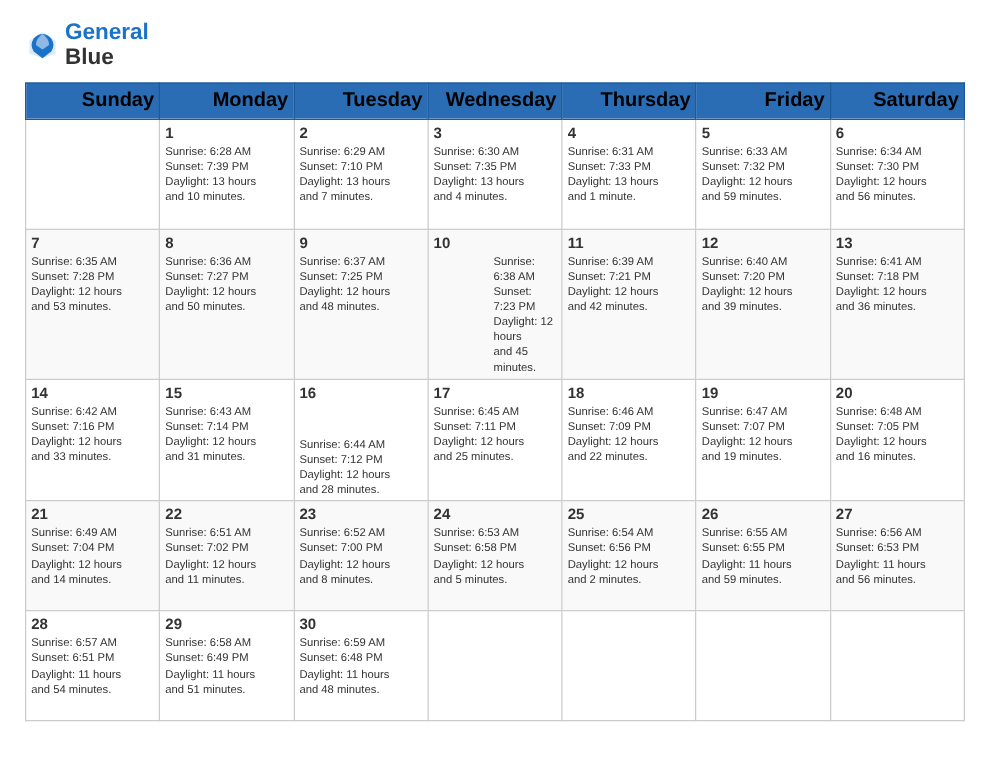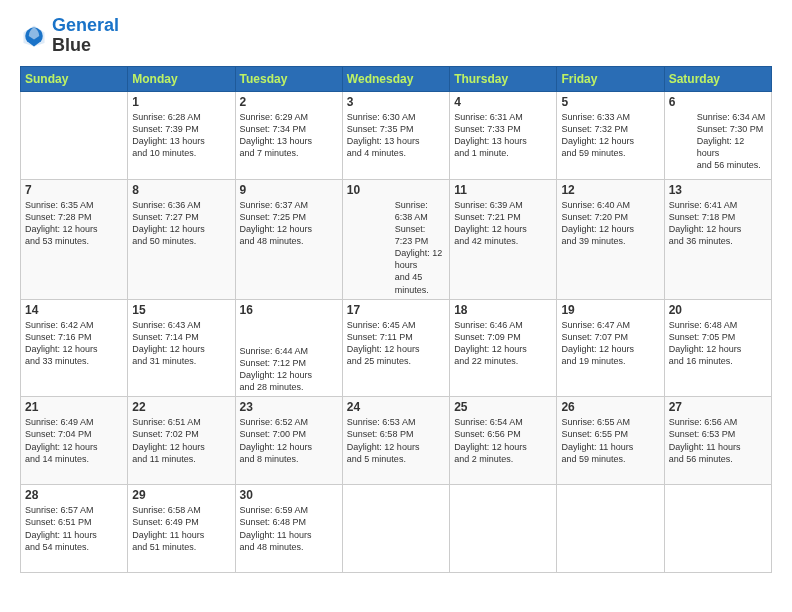"Sunday" .calendar th { color: #bef264 -> #000000; font-size: 12px -> 16px; text-align: left -> right }
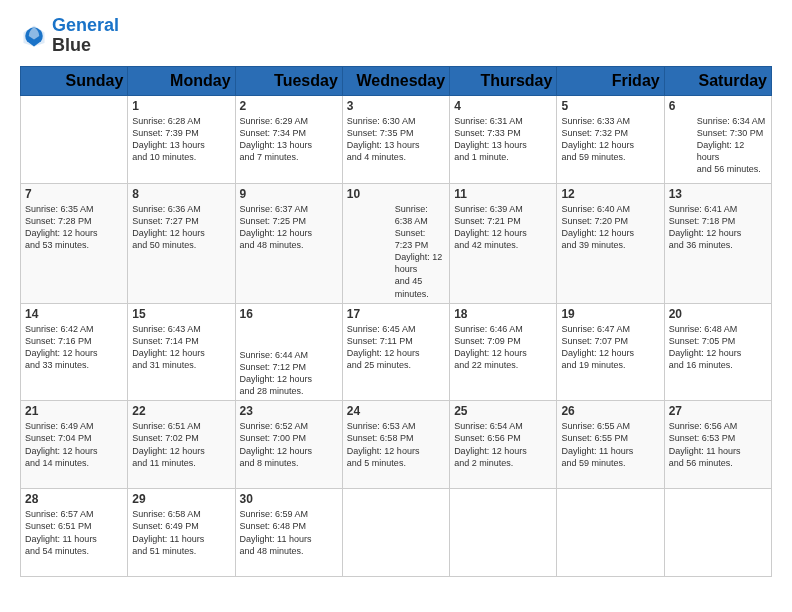"Sunrise: 6:29 AM" div.cell-text { text: 7:34 -> 7:10 }
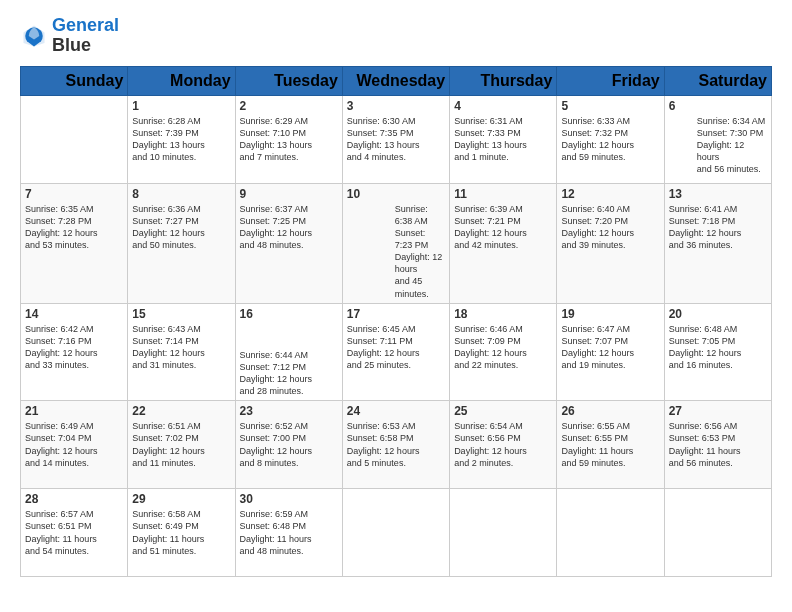"Sunrise: 6:34 AM" div.cell-text { margin-left: 28px -> none }
